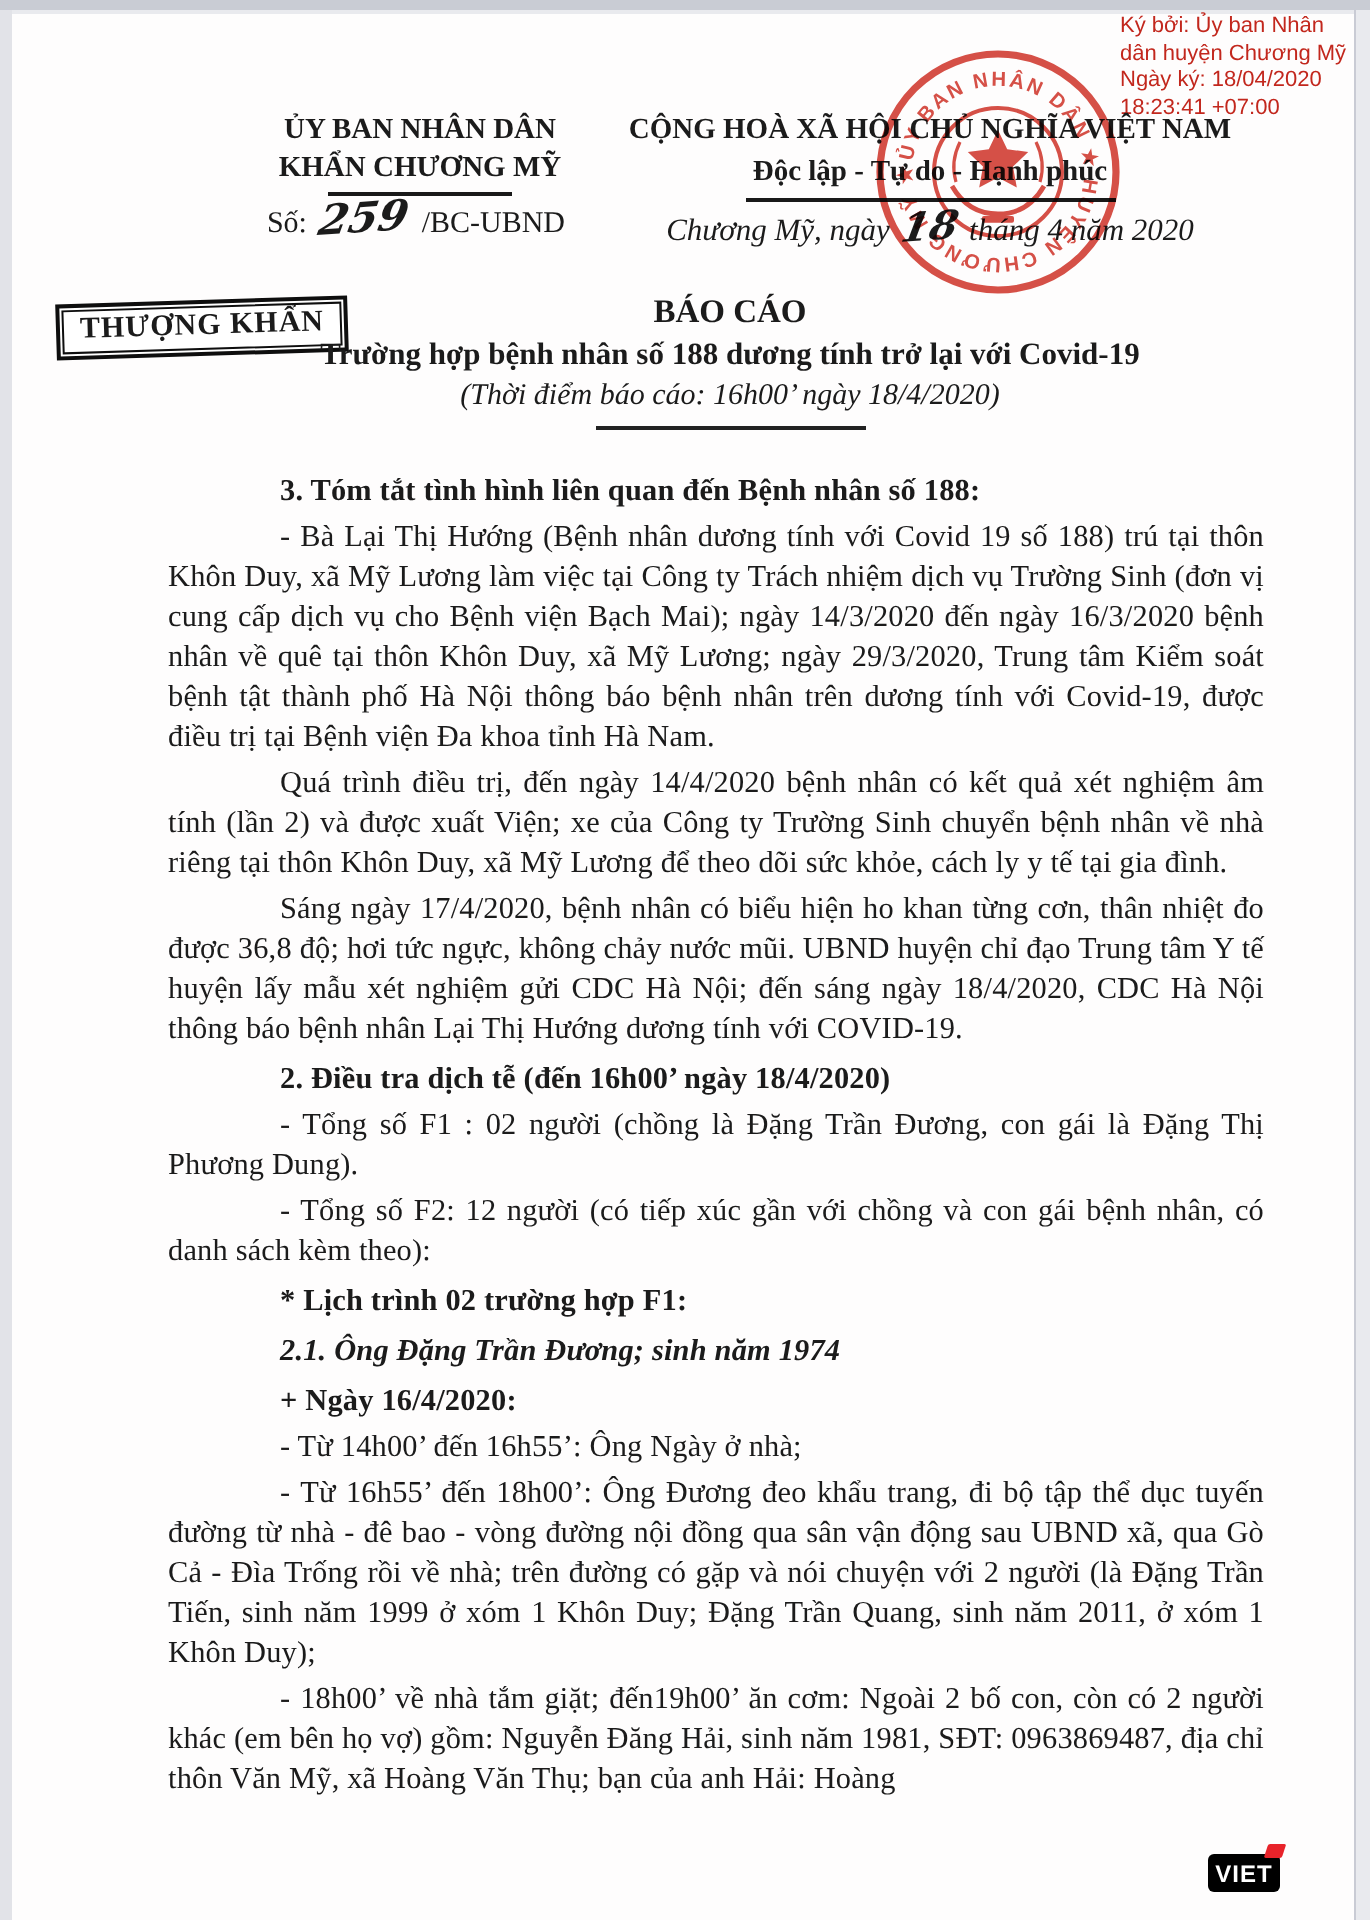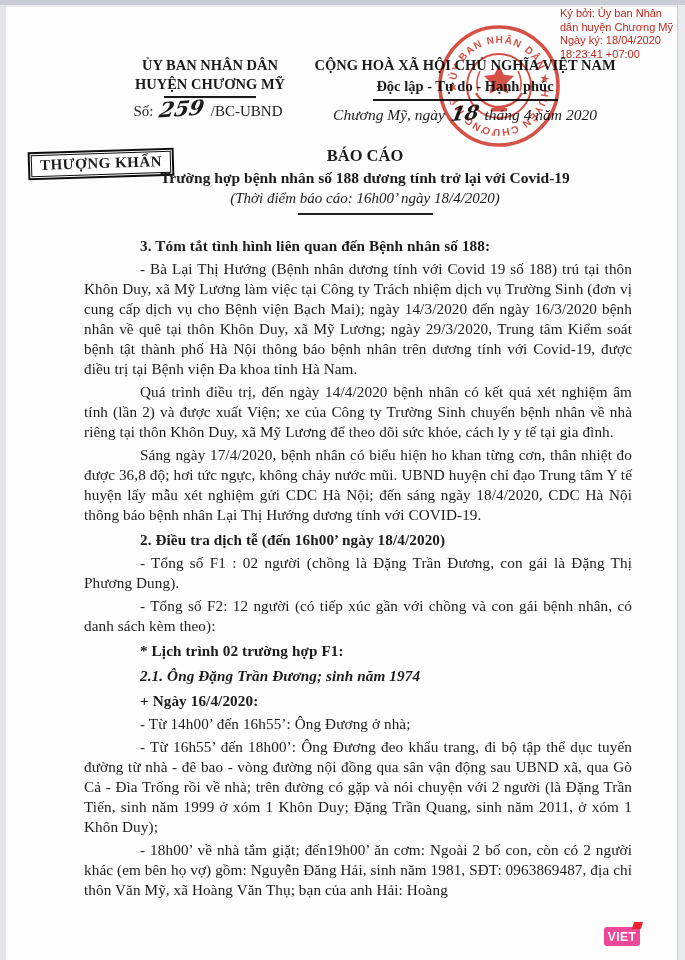"HUYỆN CHƯƠNG MỸ" div { text: HUYỆN -> KHẨN }
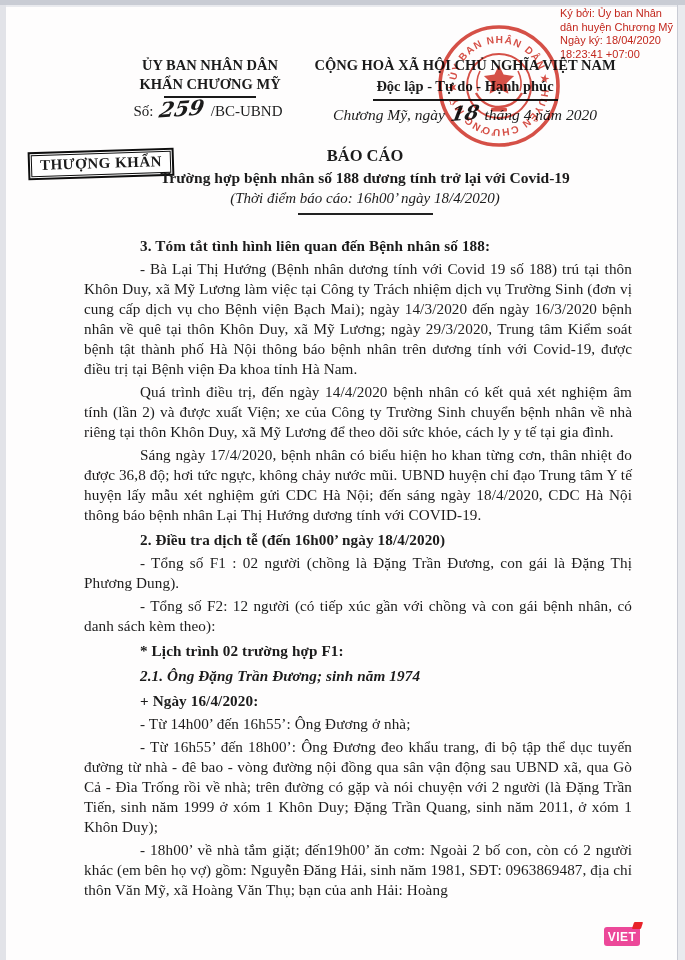"- Từ 14h00’ đến 16h55’:" p { text: Đương -> Ngày }
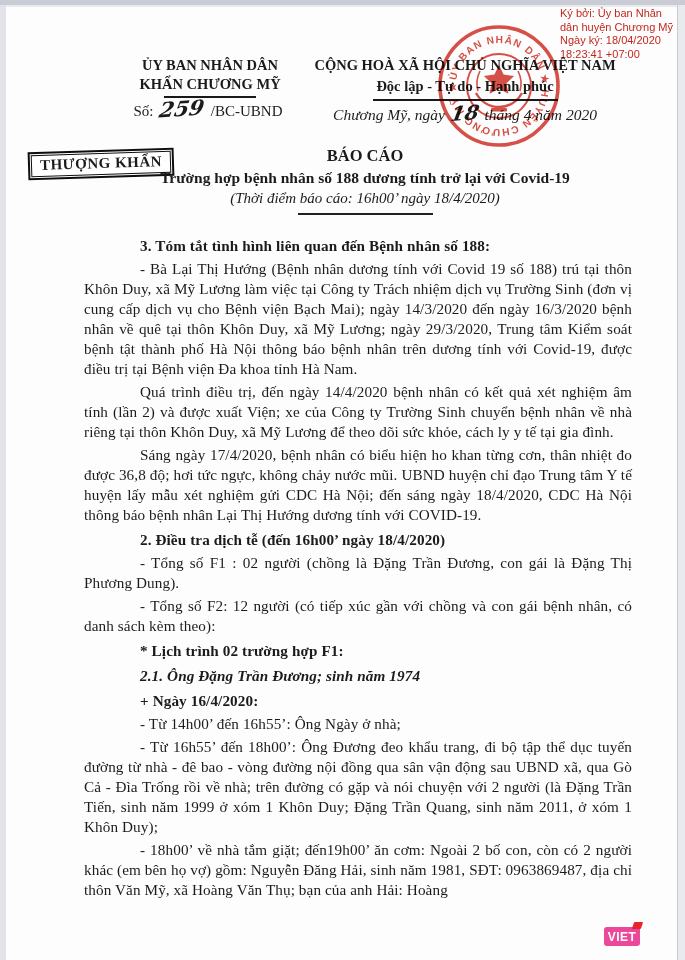"VIET" .viet { background: #ec4899 -> #000000 }
